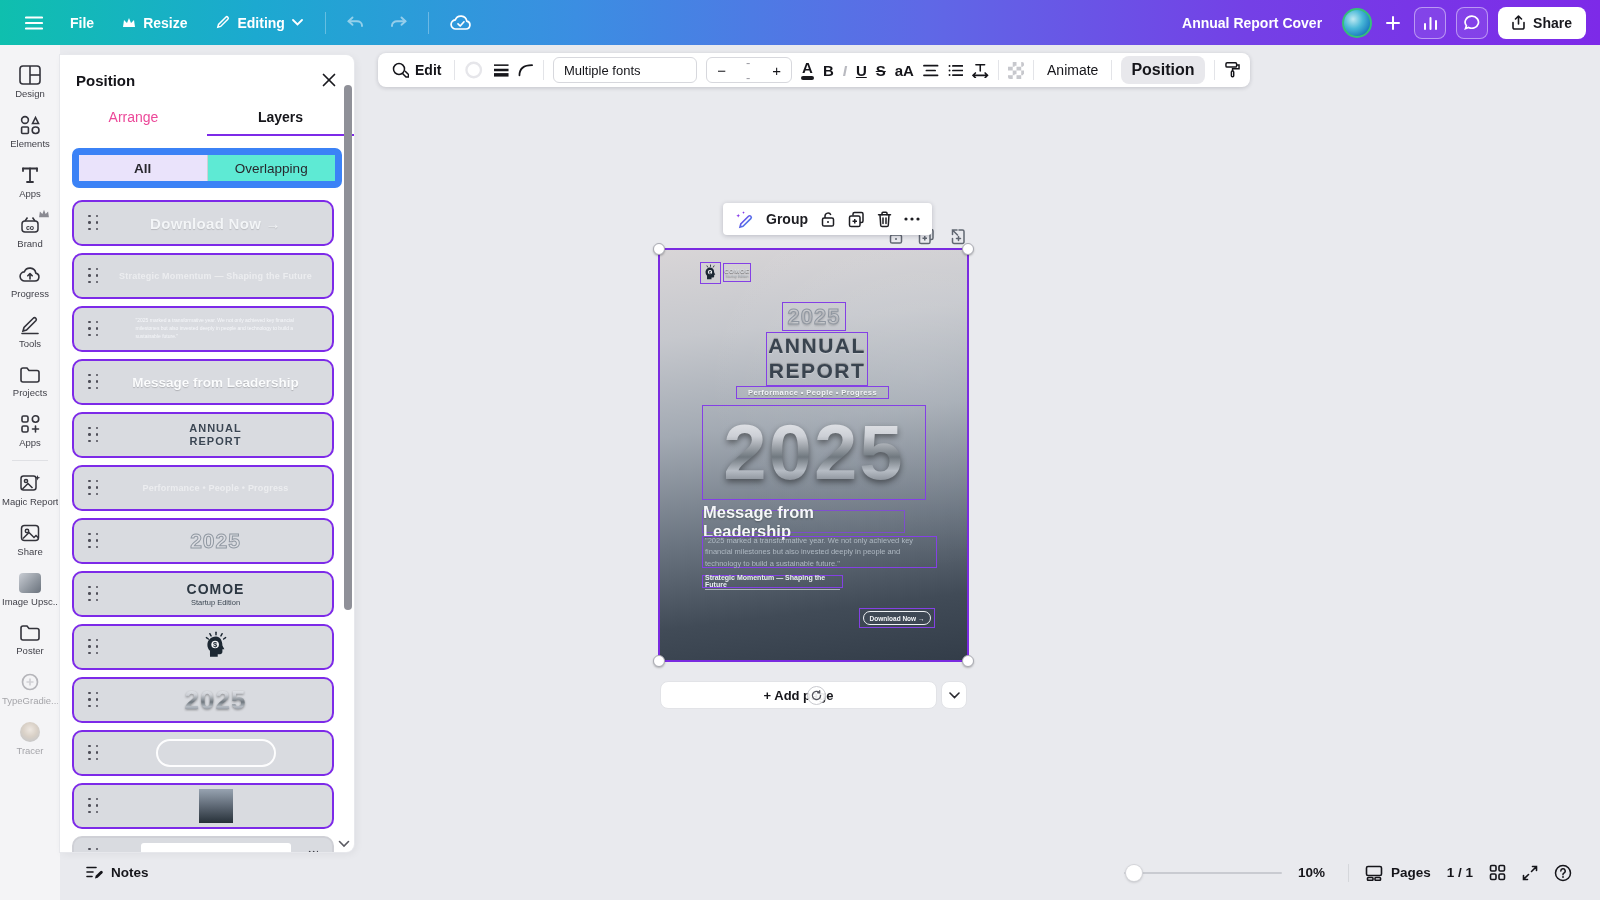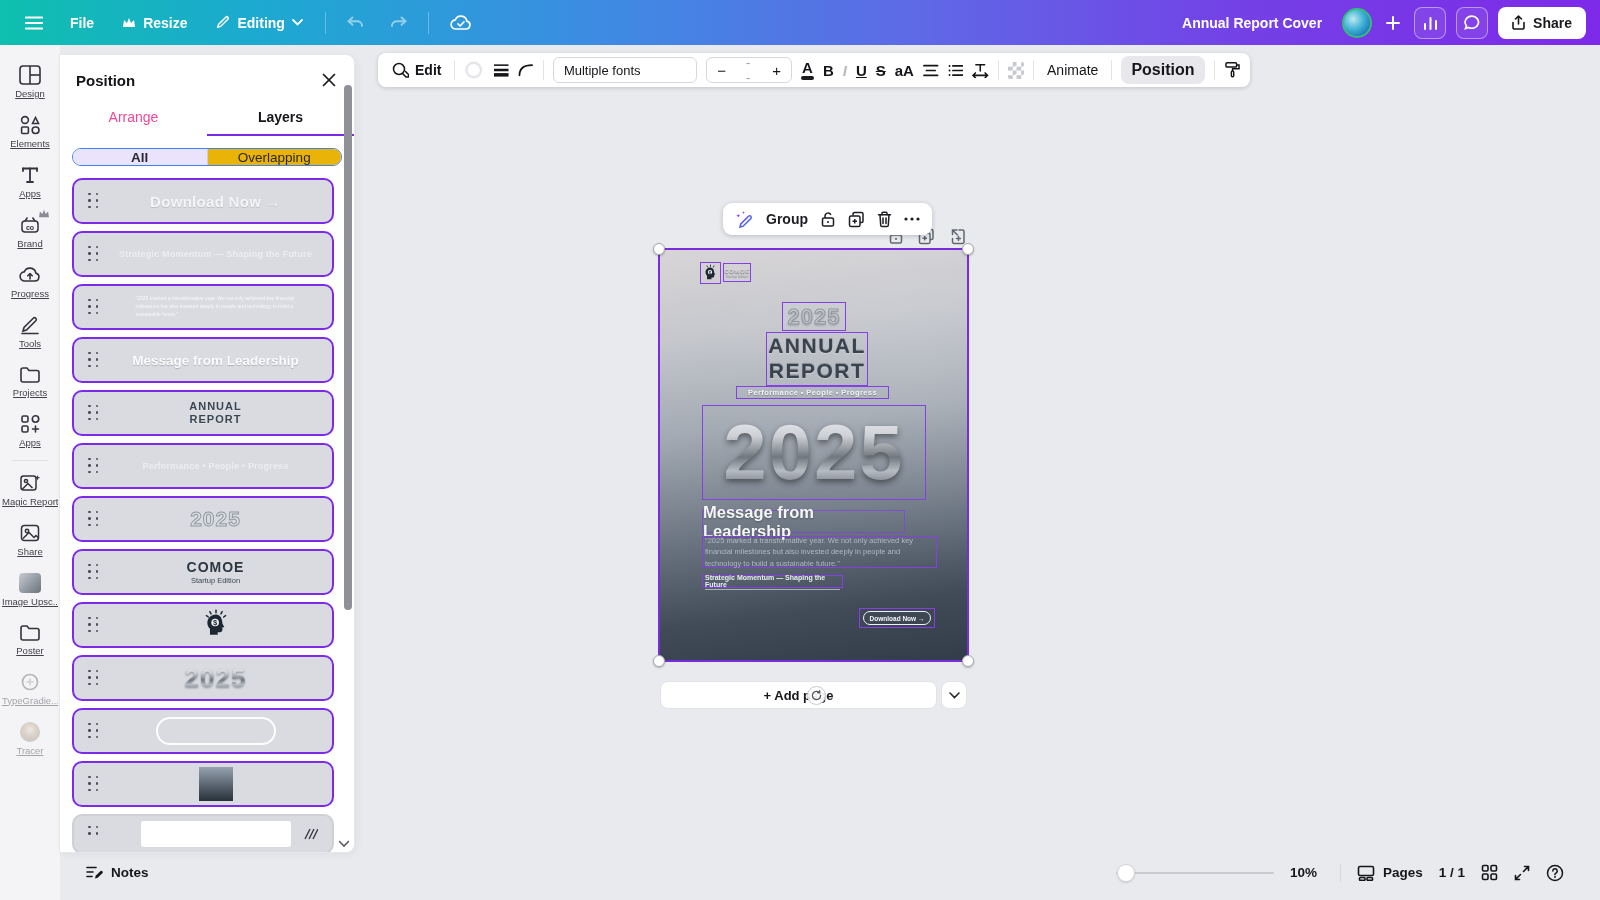"Design" .sb-label { text-decoration: underline -> none }
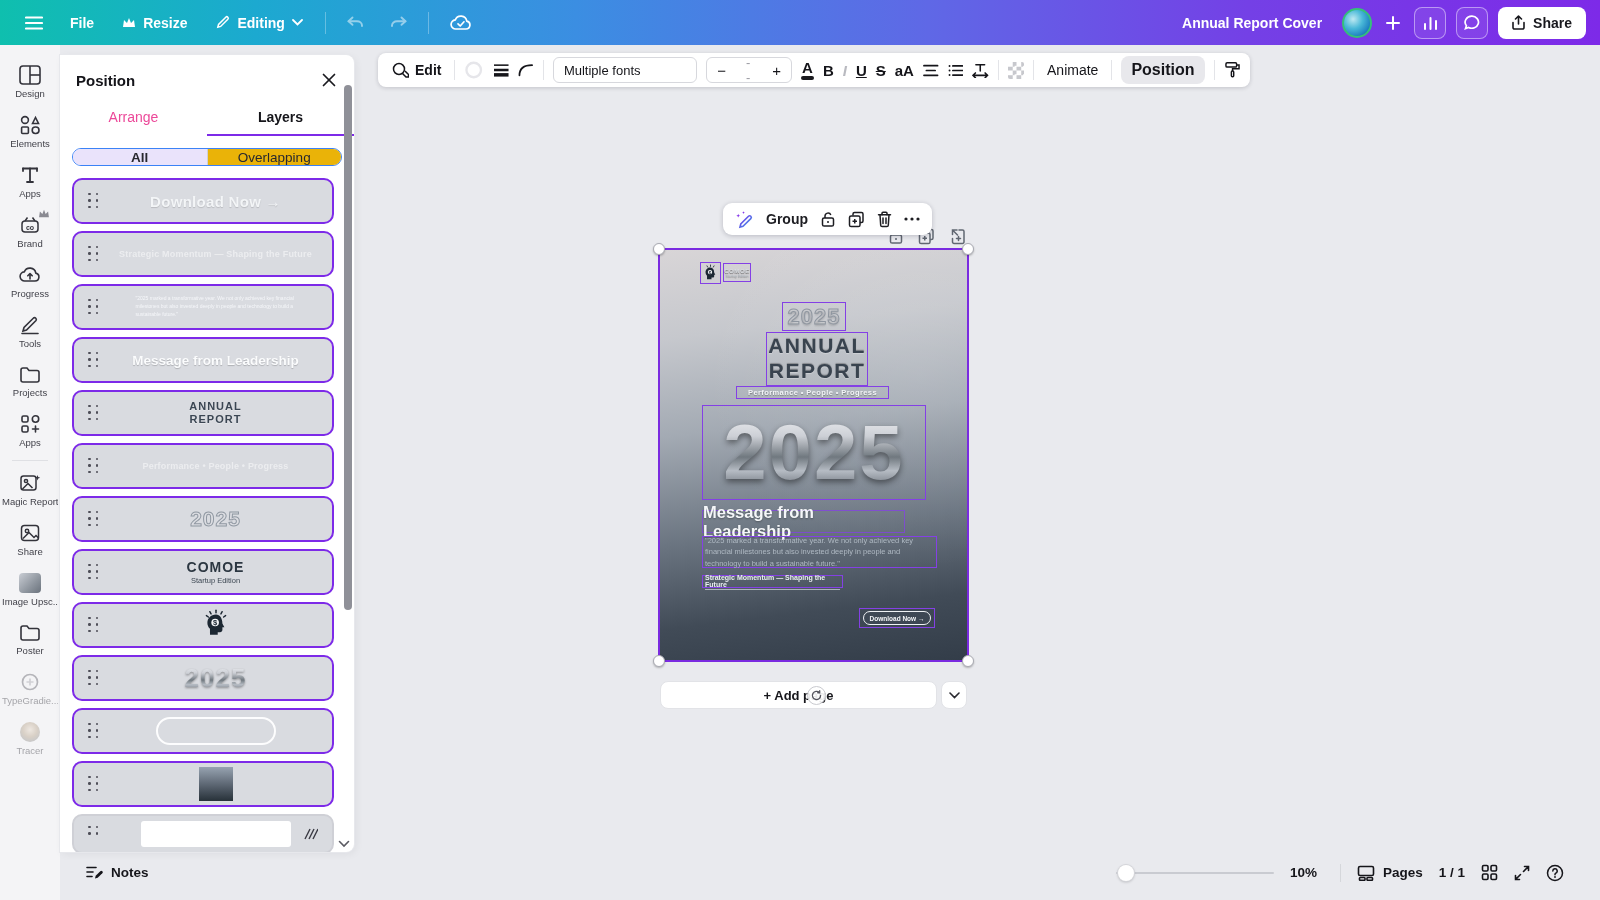"All" .seg { border: 1px solid #3b82f6 -> 7px solid #3b82f6; border-radius: 12px -> 7px; height: 18px -> 40px }
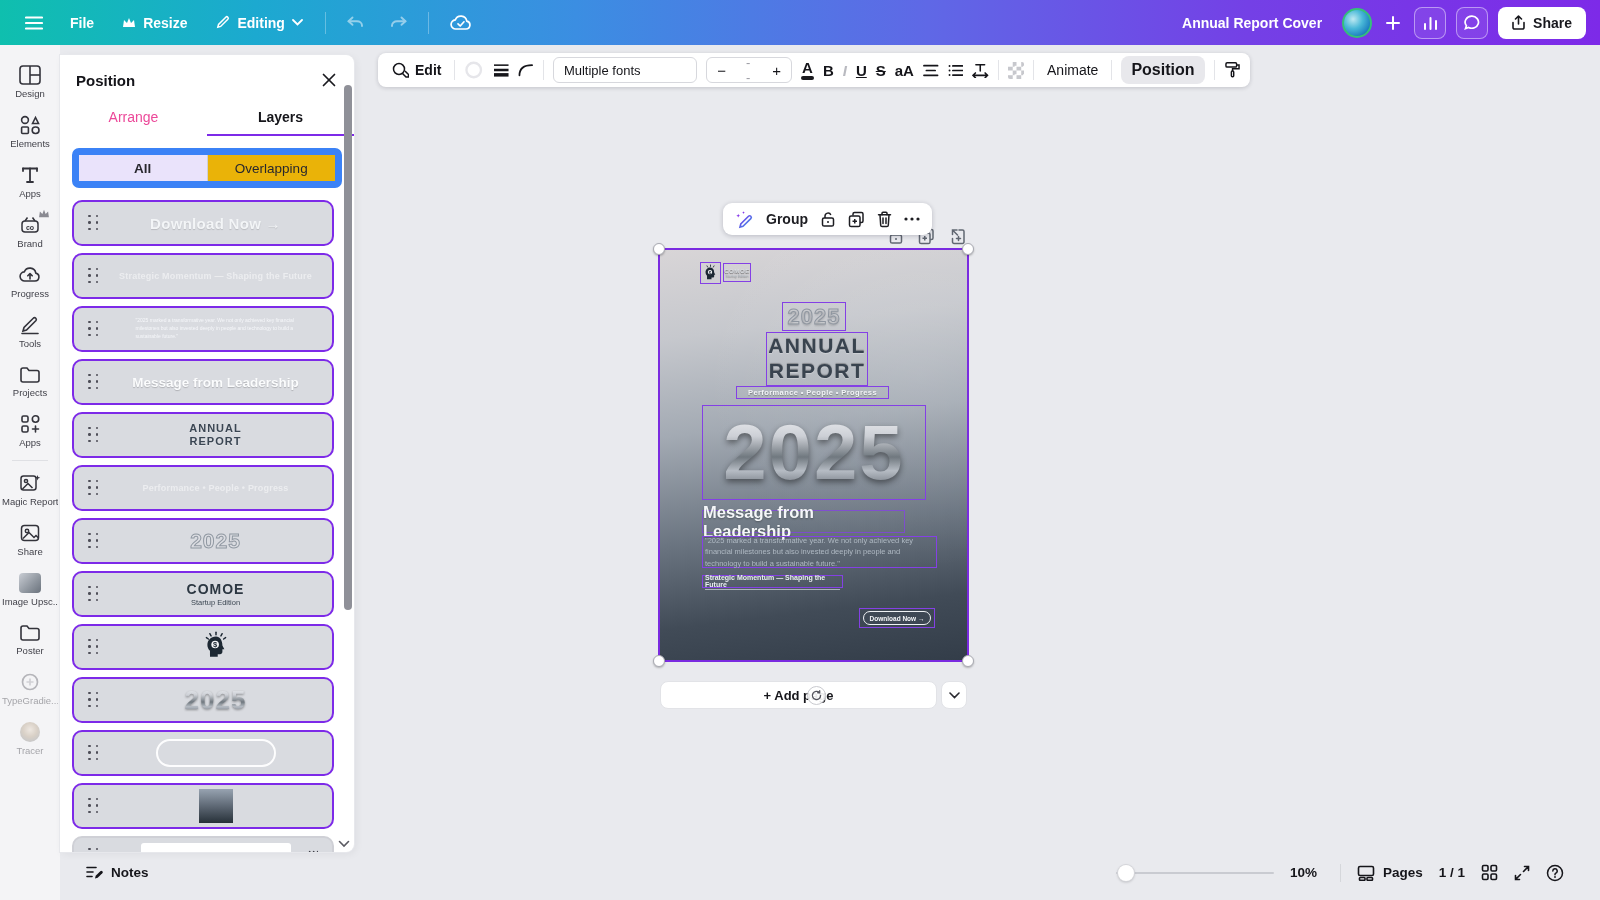"Overlapping" .seg-opt { background: #eab308 -> #5eead4 }
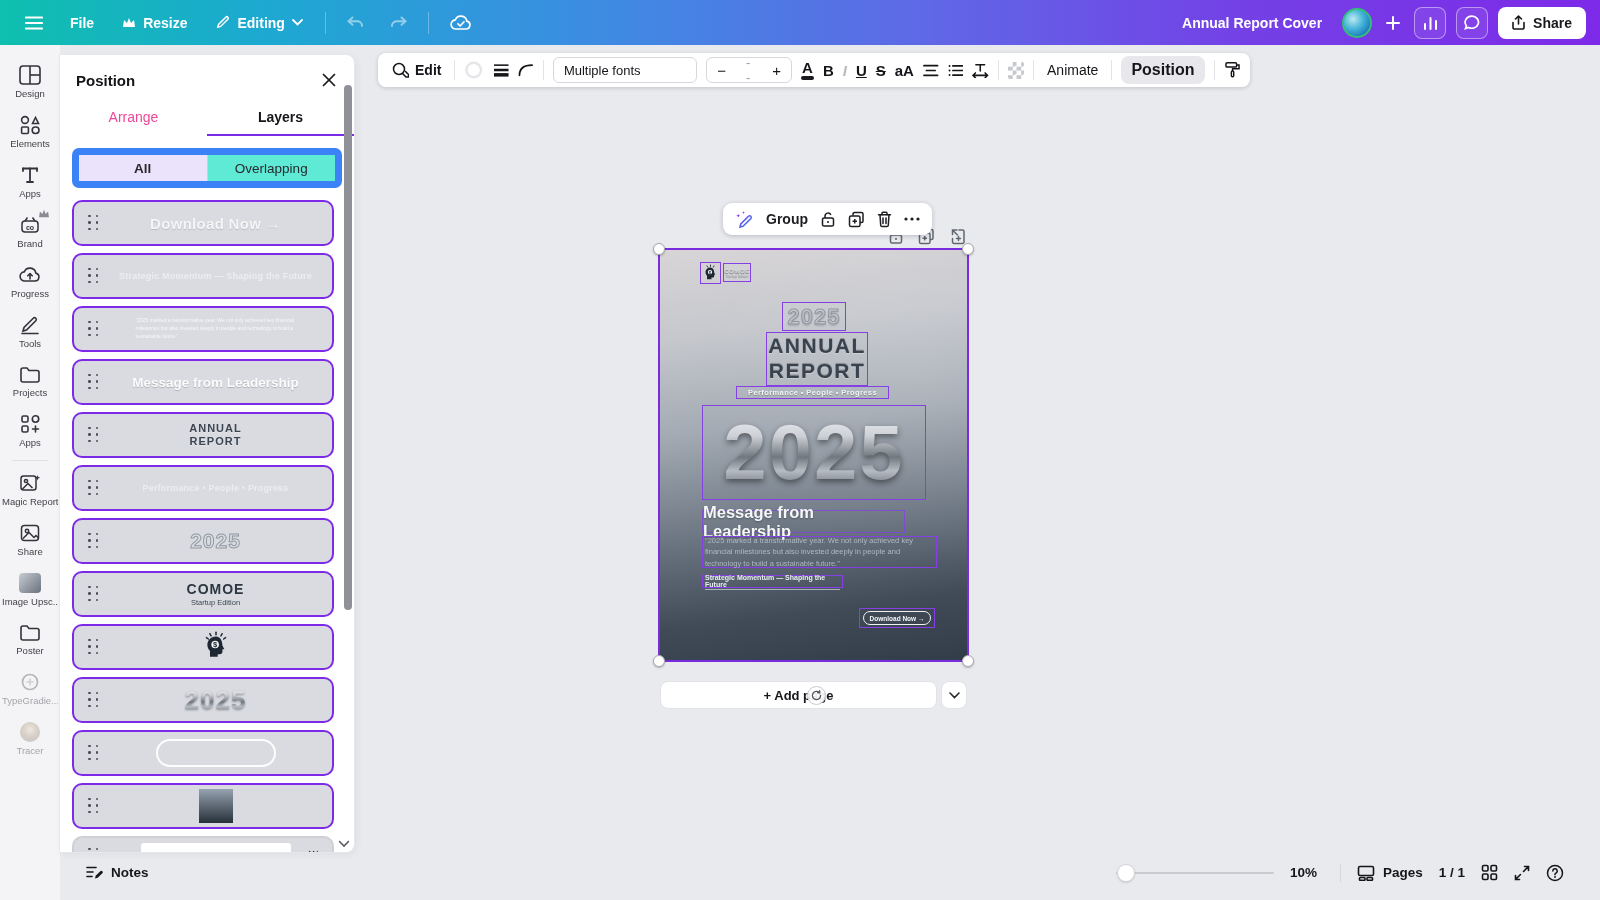"Group" .group-bar { border-radius: 9px -> 4px }
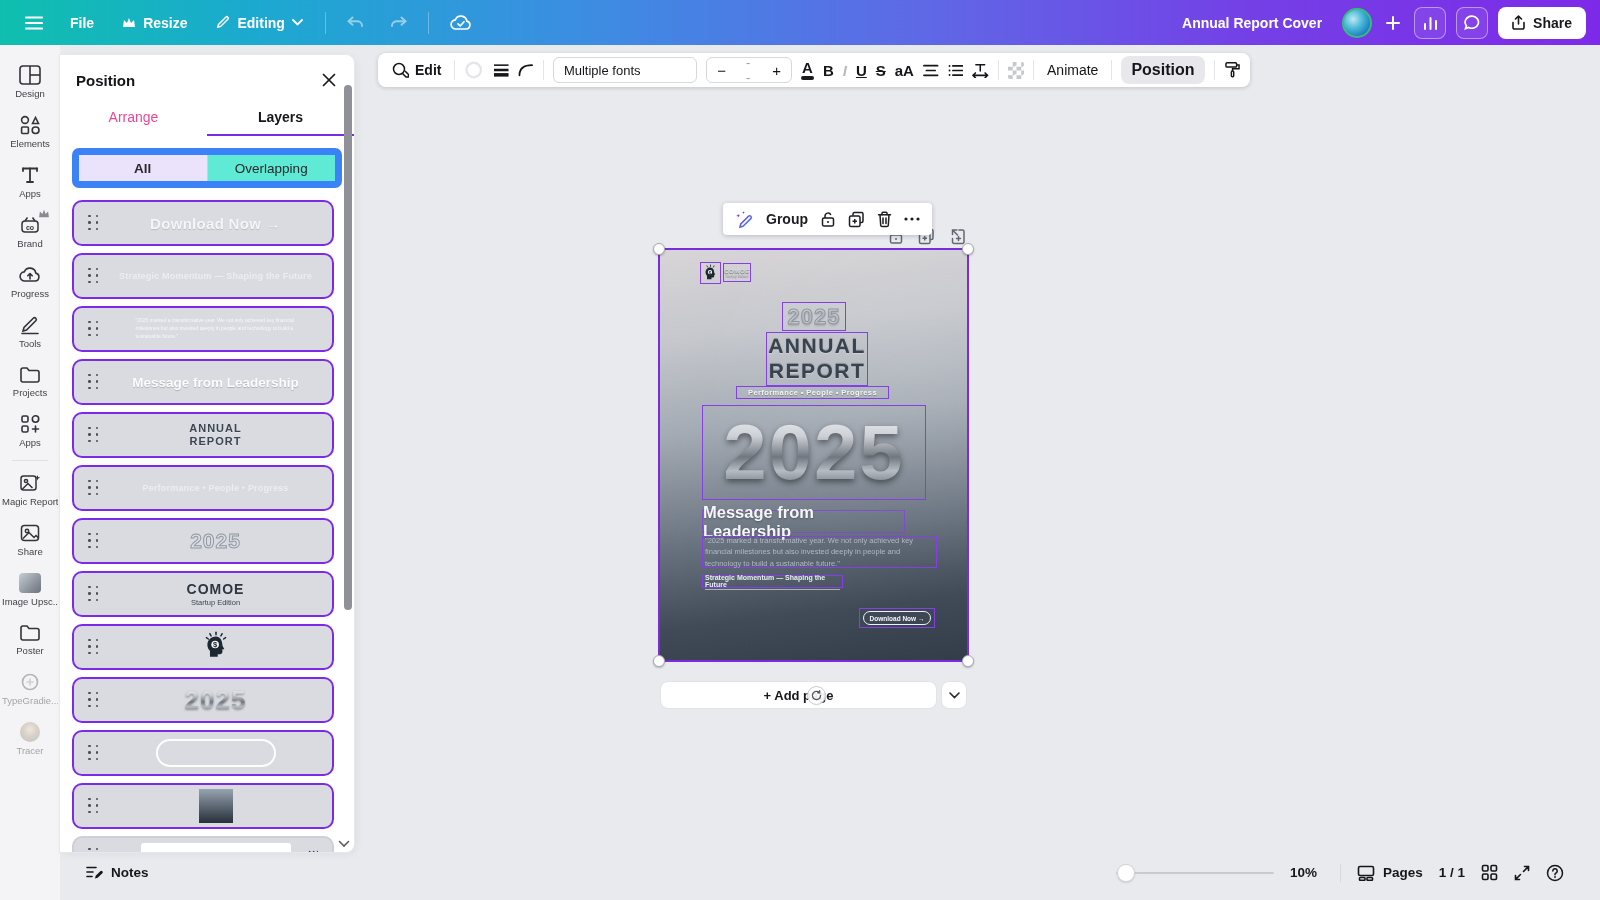"10%" .sb-right { padding-right: 36px -> 28px }
